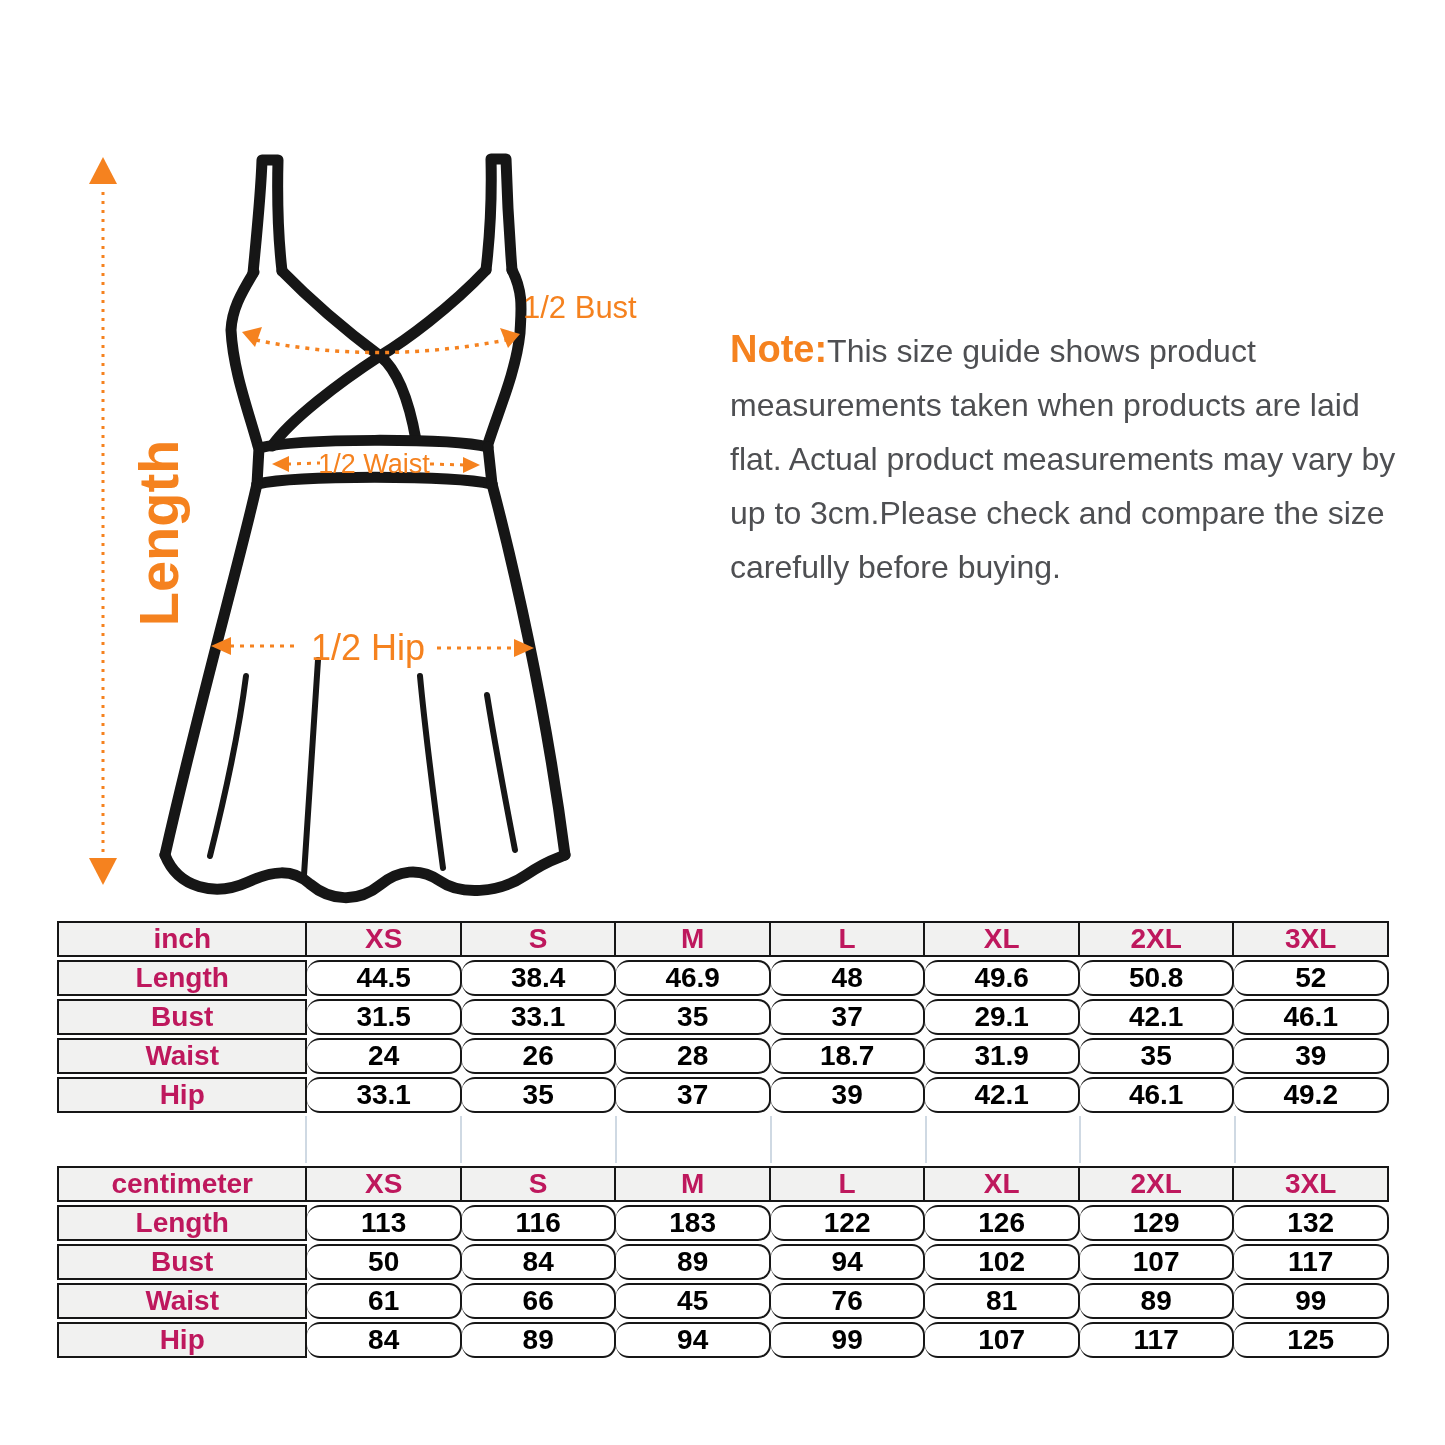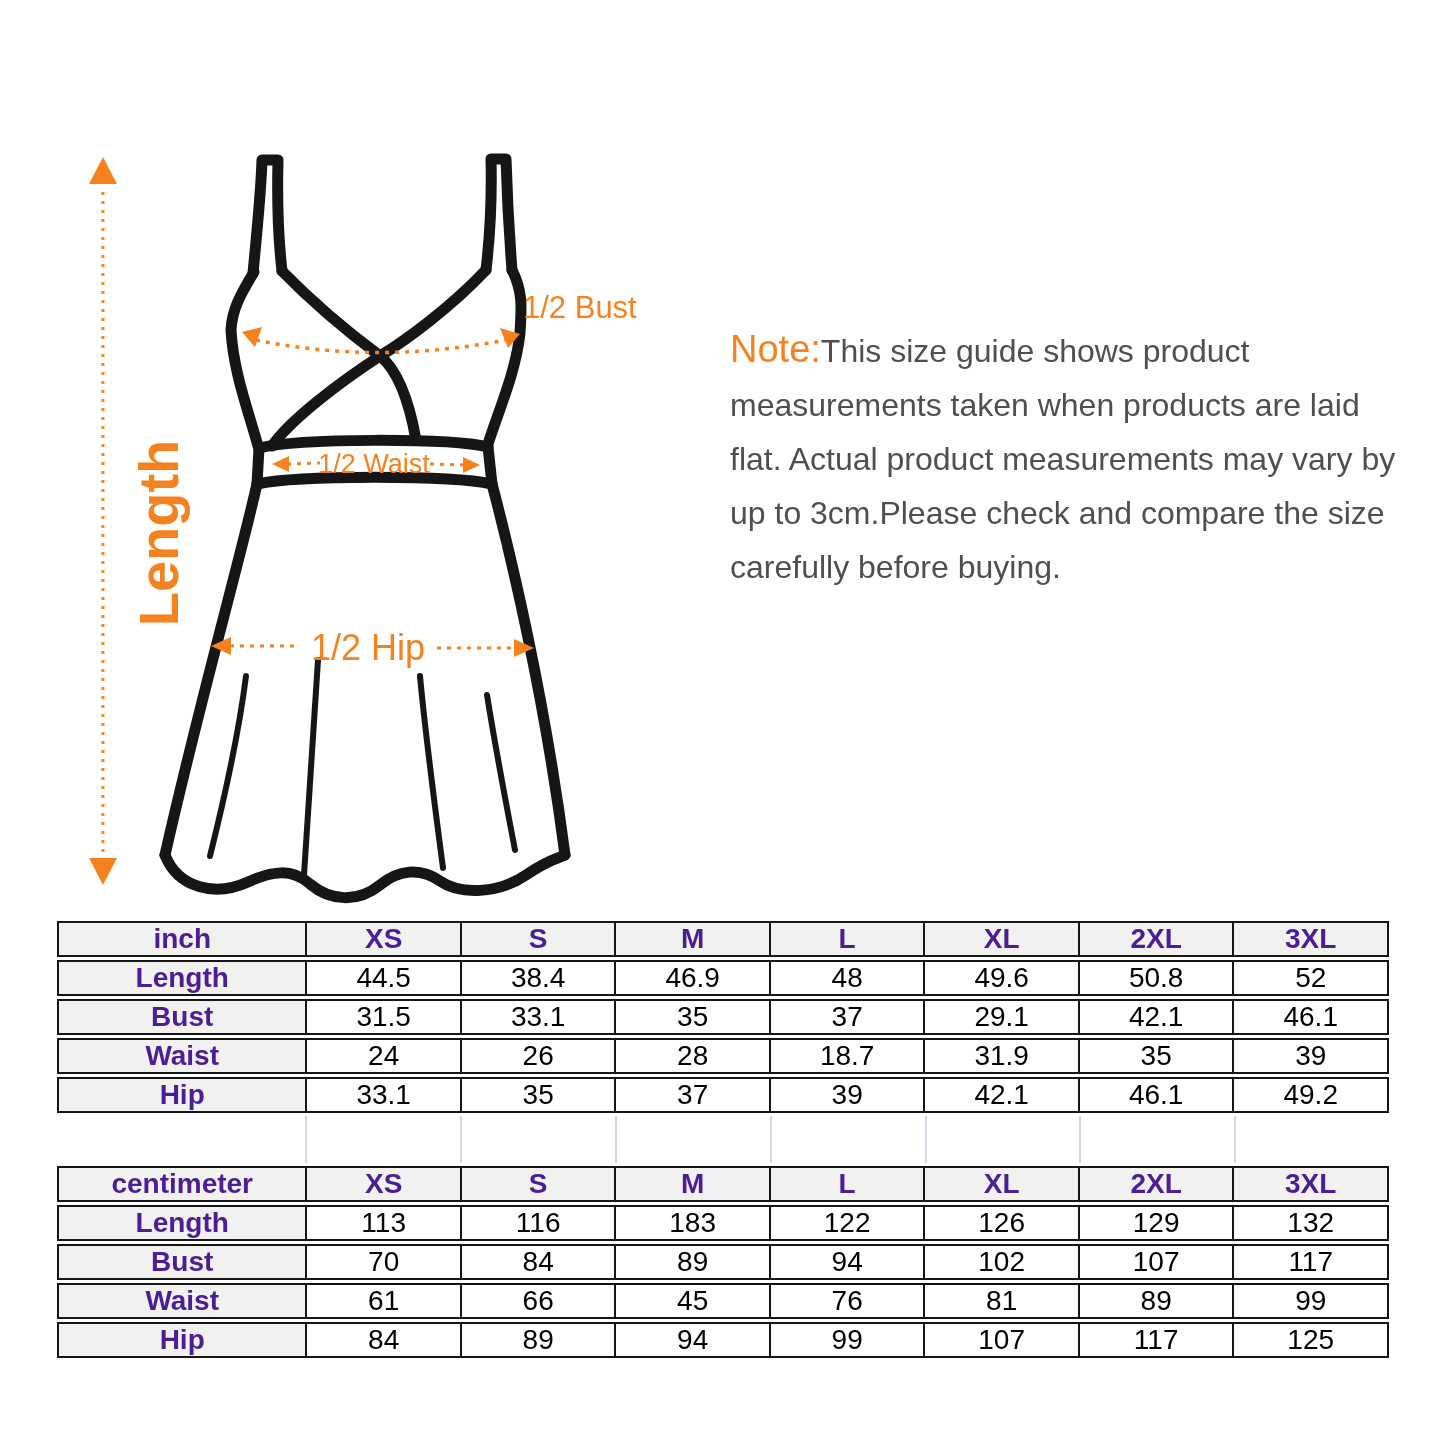"Note:" .note .note-prefix { font-weight: none -> bold }
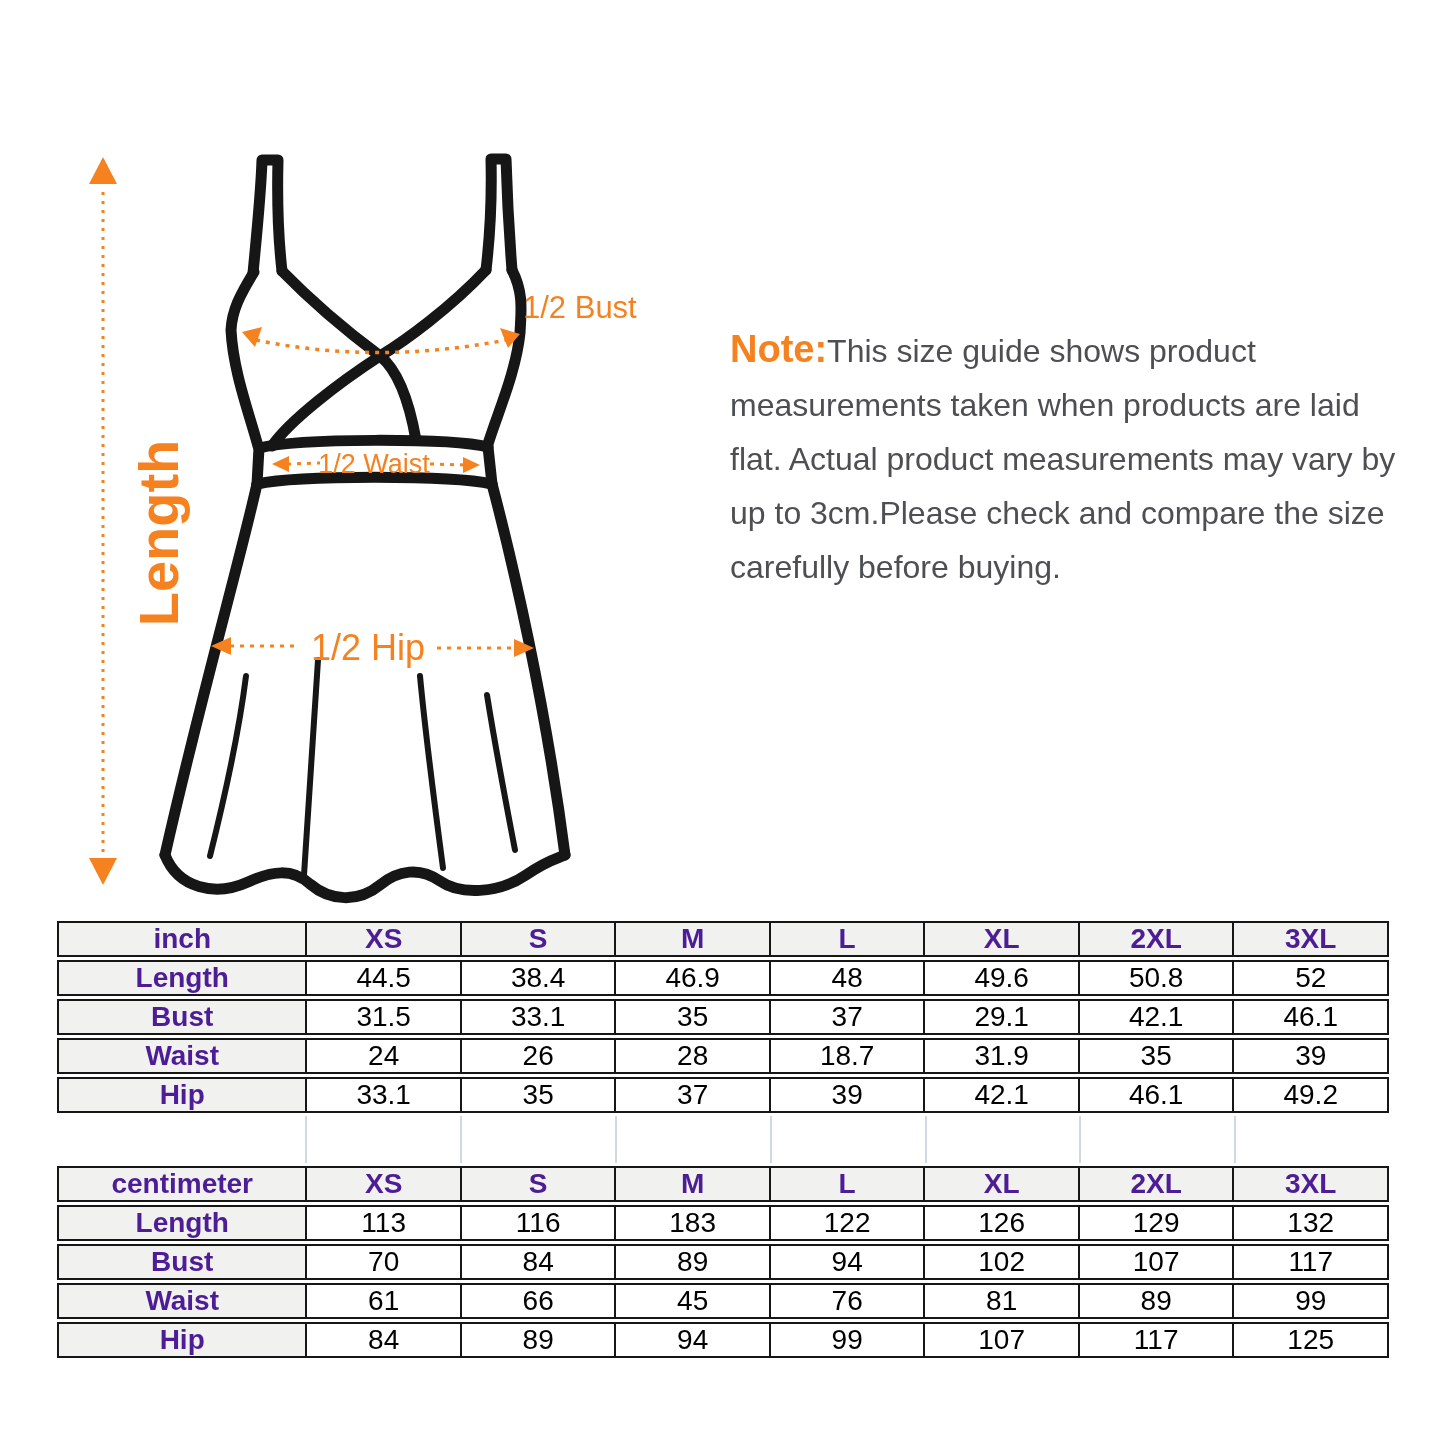"inch" table.tbl th { color: #4c1d95 -> #be185d }
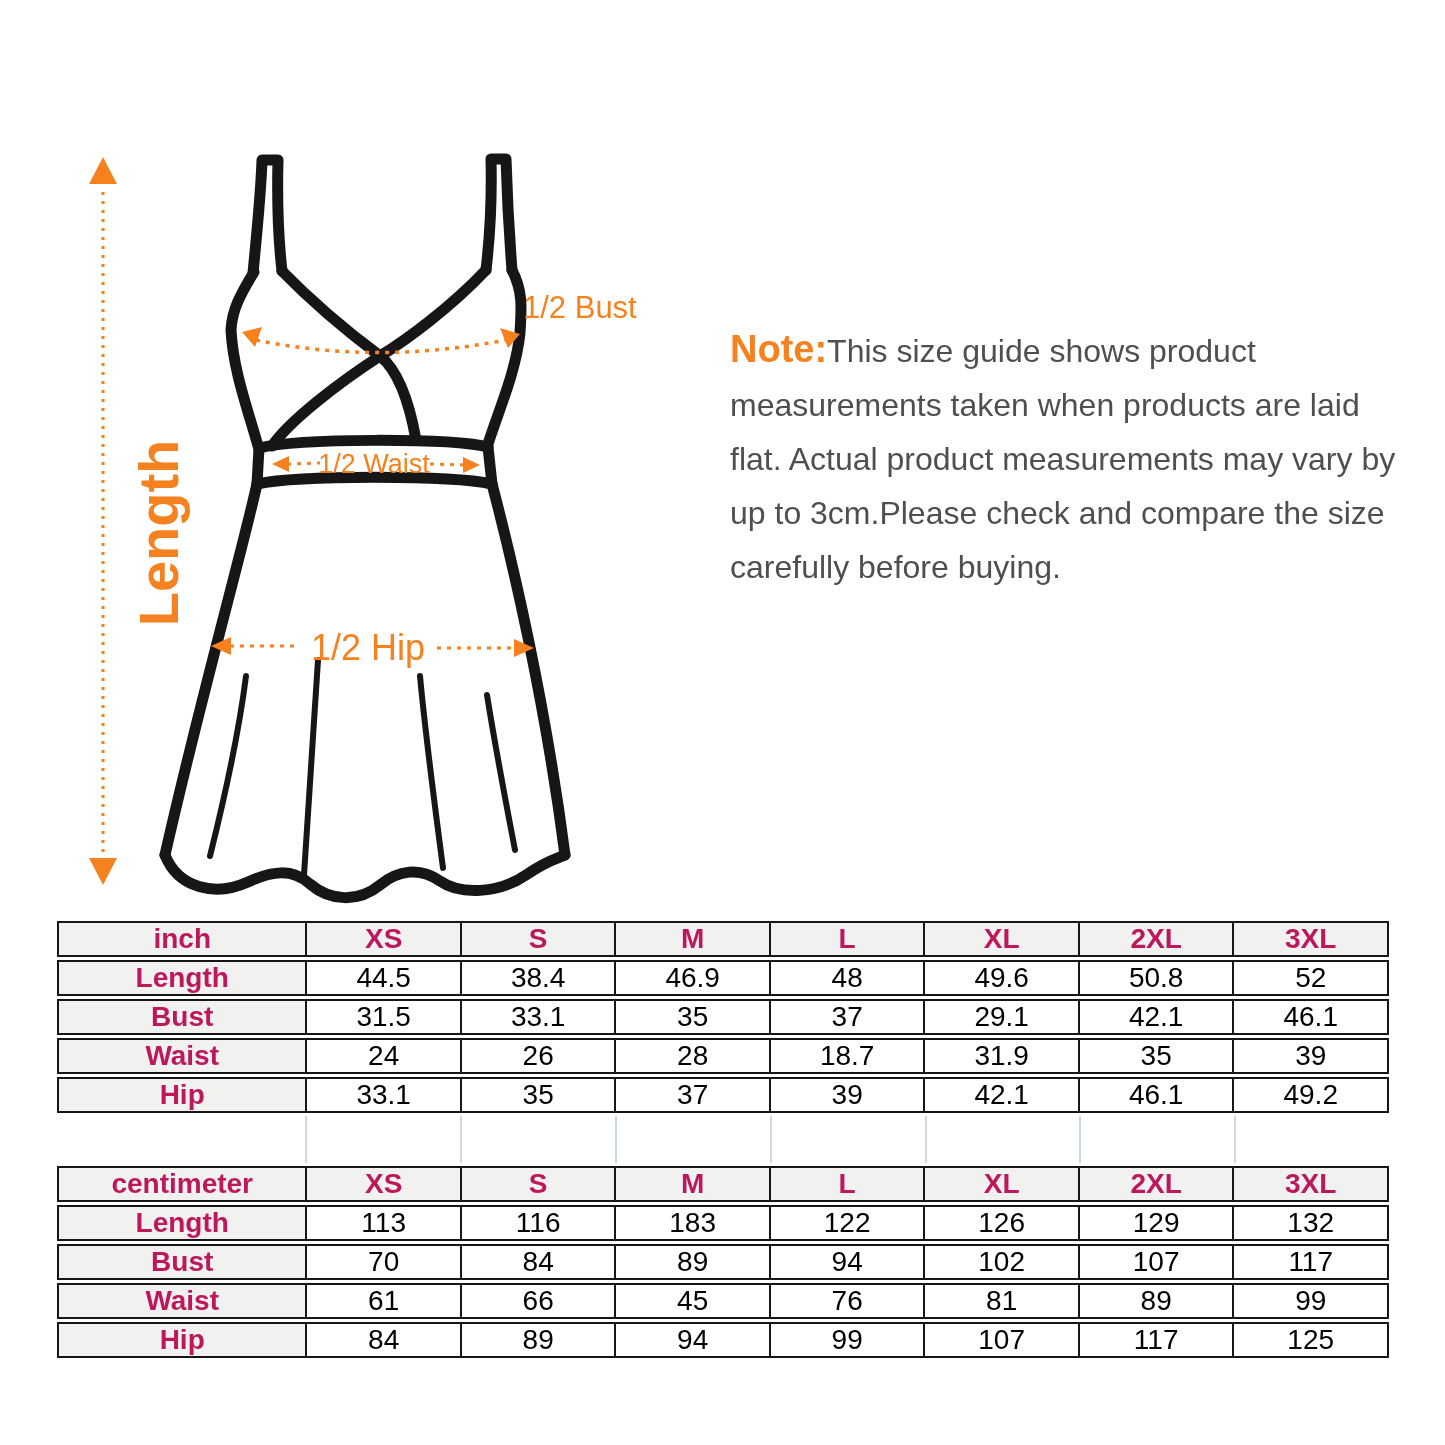"44.5" table.tbl td { border-radius: none -> 13px; font-weight: normal -> bold }
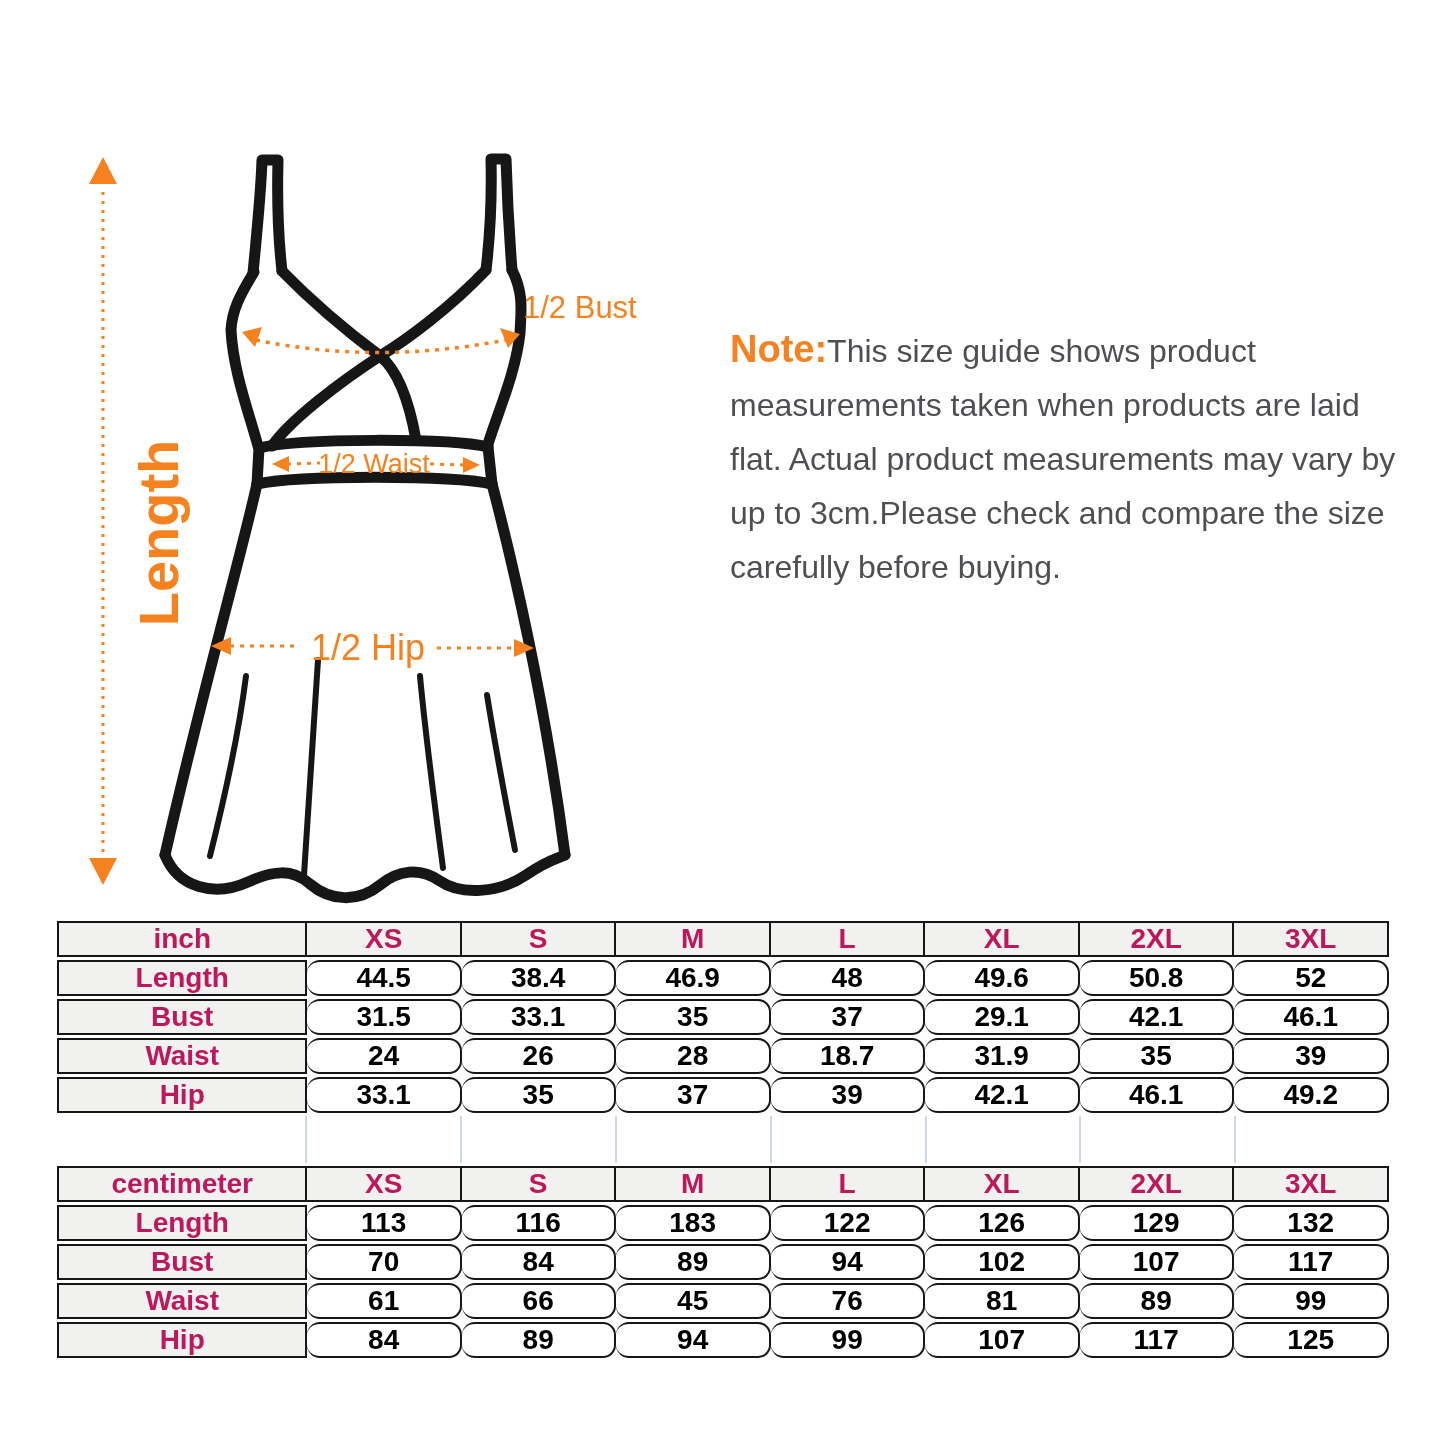"70" td { text: 70 -> 50 }
